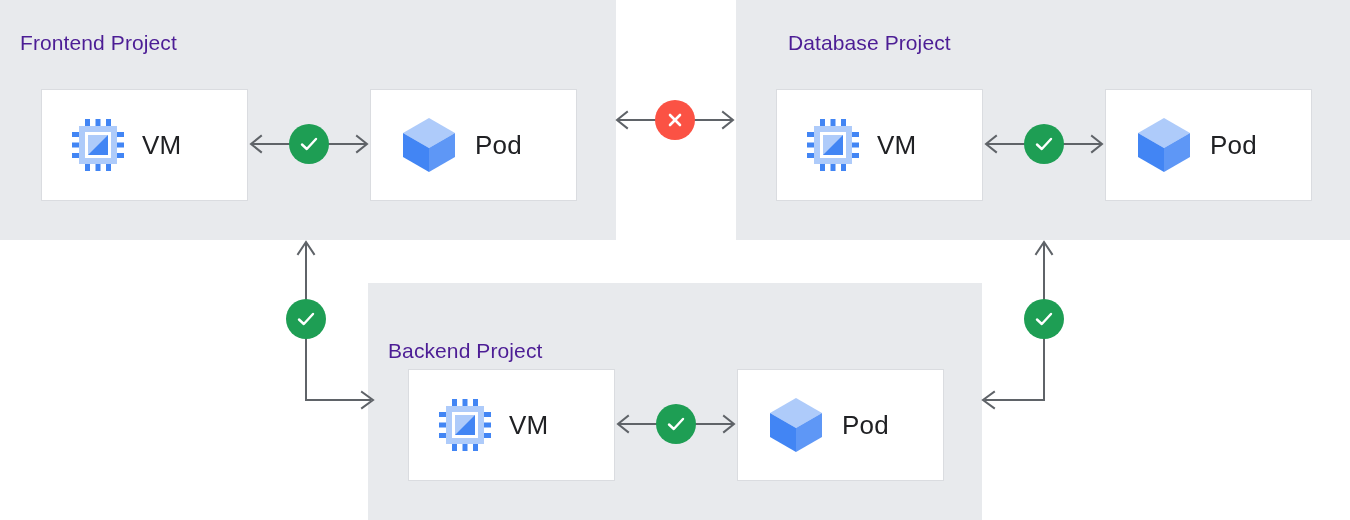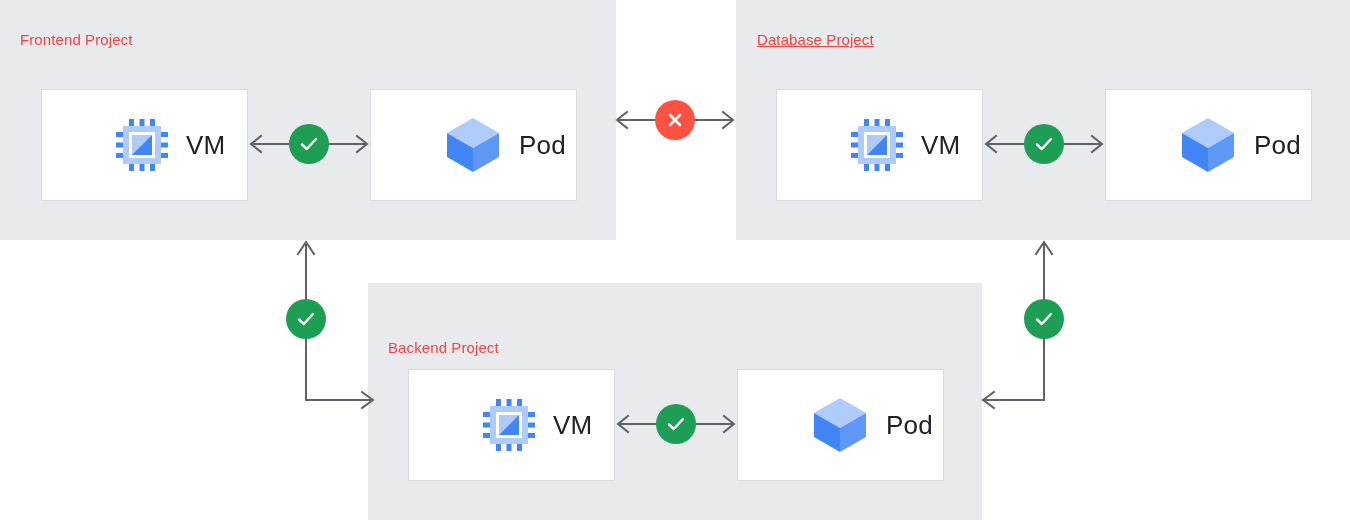"Frontend Project" .panel-title { color: #ef4444 -> #4c1d95; font-size: 15px -> 21px }
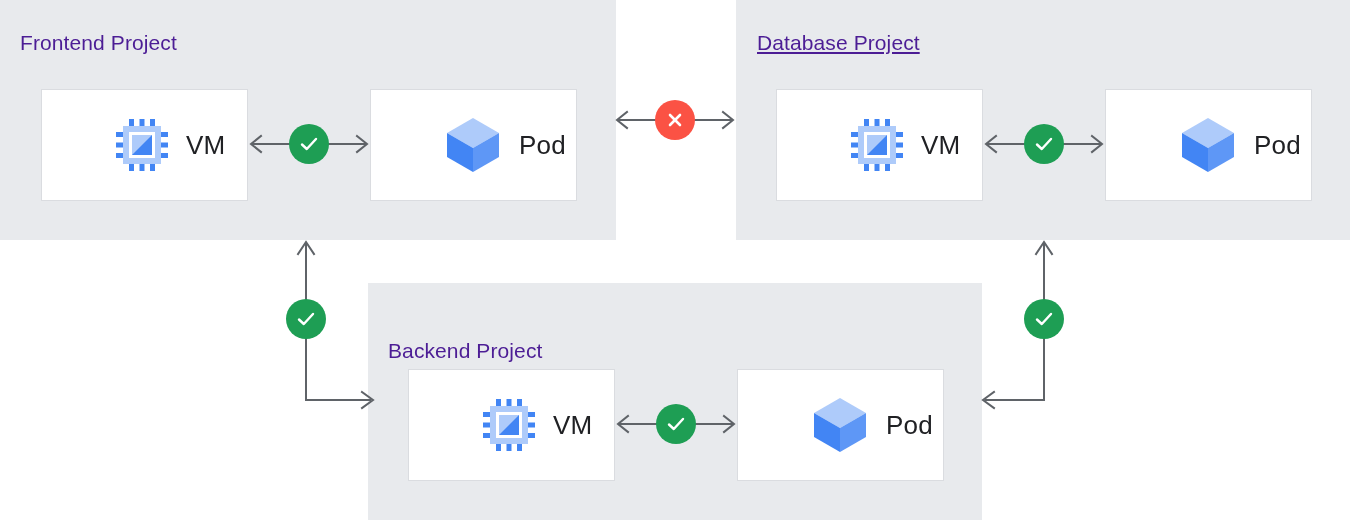"Database Project" div.panel-title { left: 757px -> 788px; text-decoration: underline -> none }
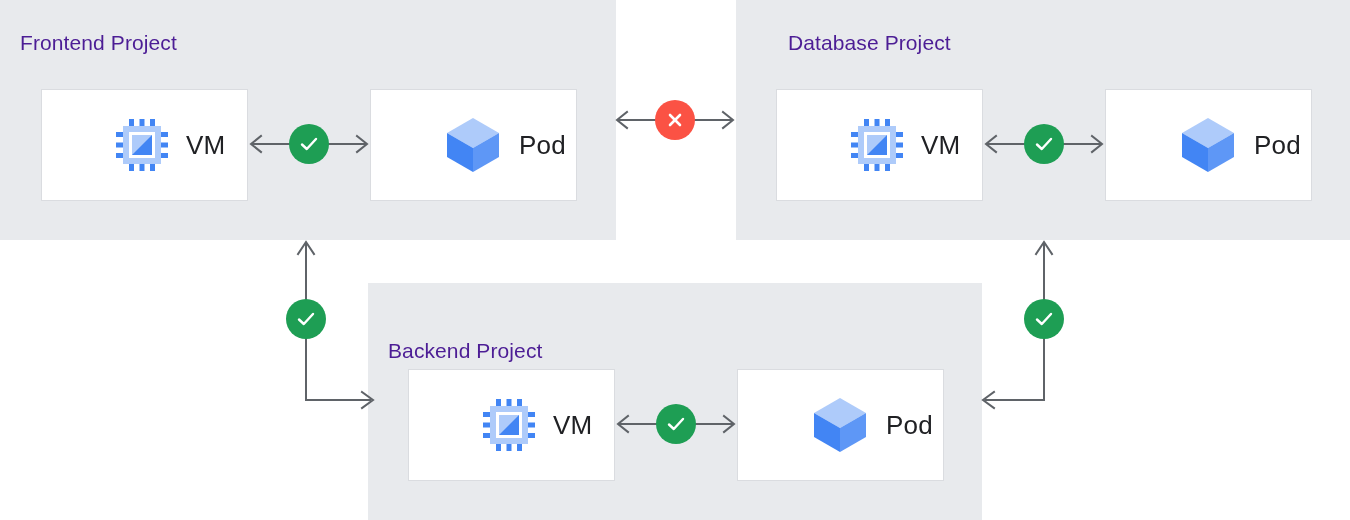"VM" .card { padding-left: 44px -> none }
